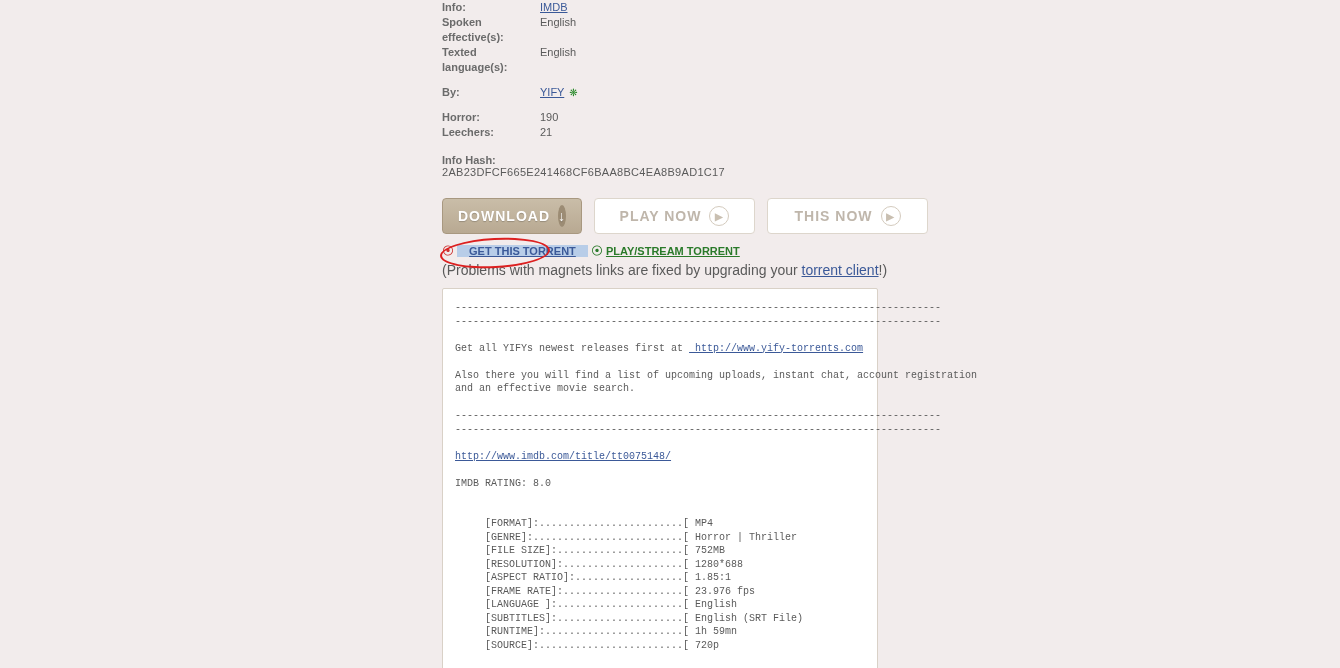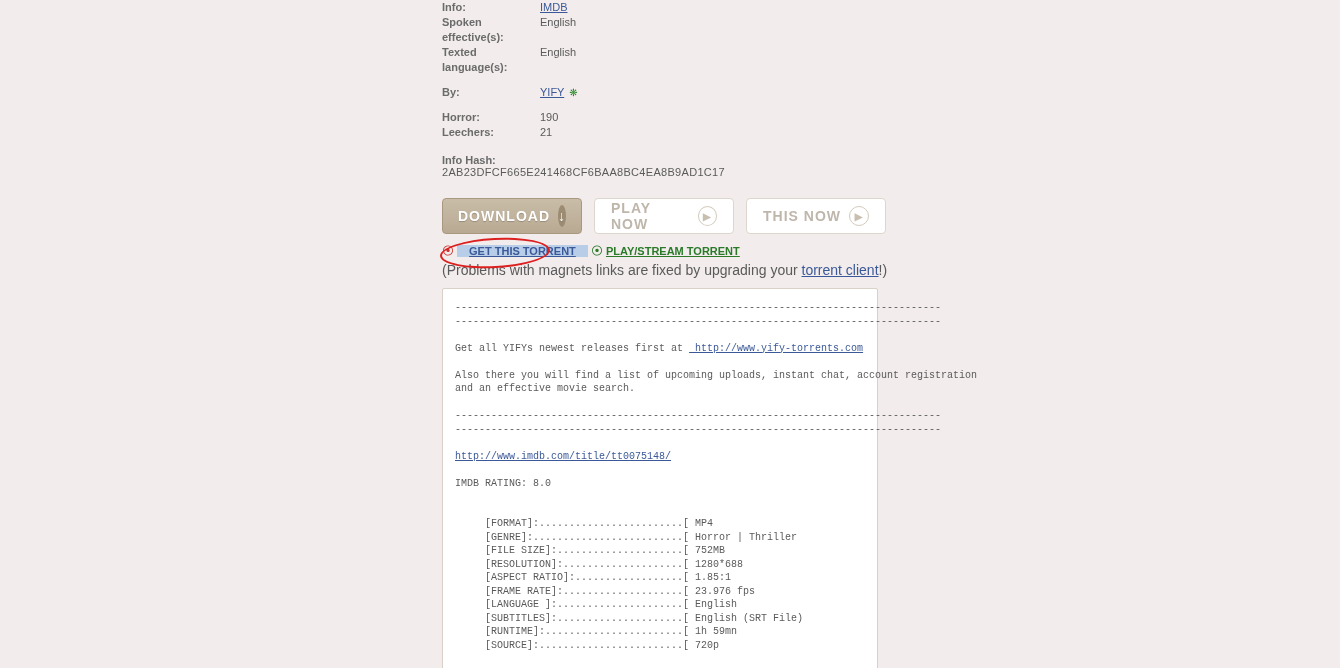"PLAY NOW" .btn-play, .btn-watch { width: 140px -> 161px }
